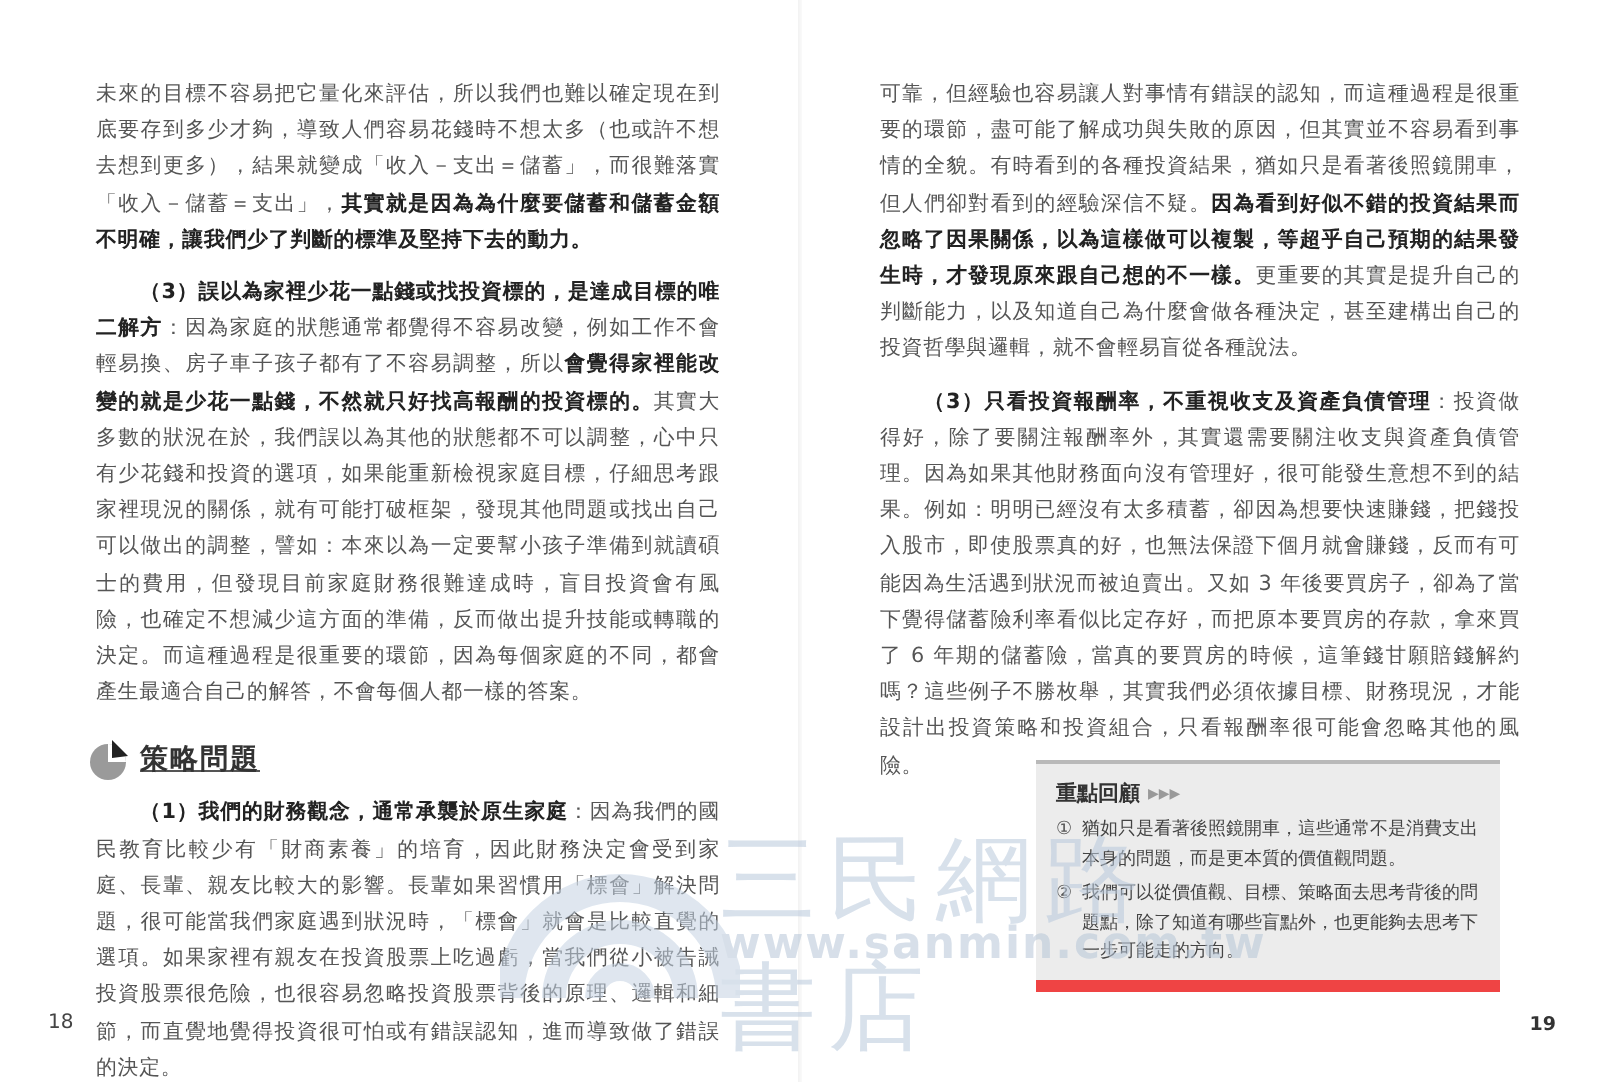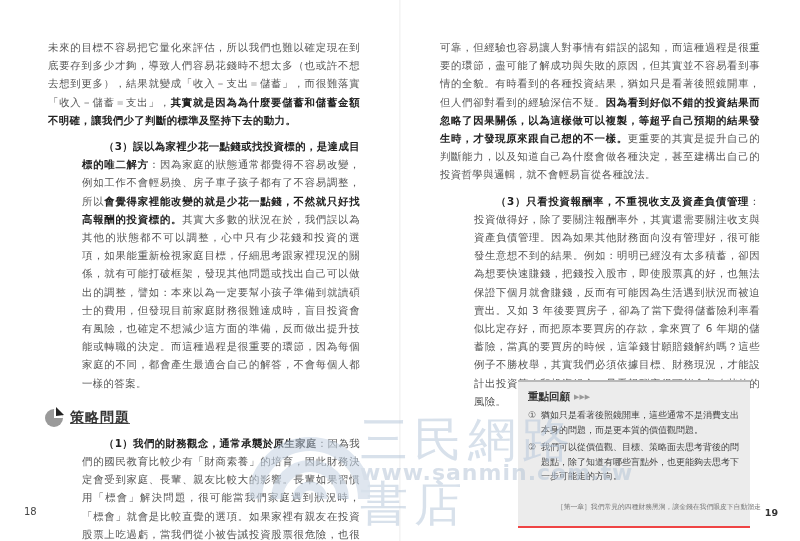"（3）誤以為家裡少花一點錢或找投資標的，是達成目標的唯二解方：因為家庭的狀態通常" p.indent { margin-left: 34px -> none }
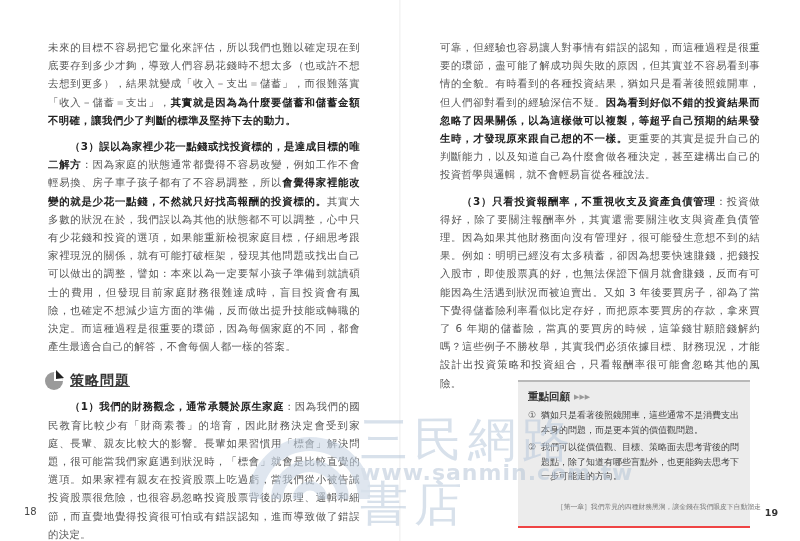"重點回顧" .review-box { border-bottom: 2px solid #ef4444 -> 6px solid #ef4444; height: 148px -> 116px }
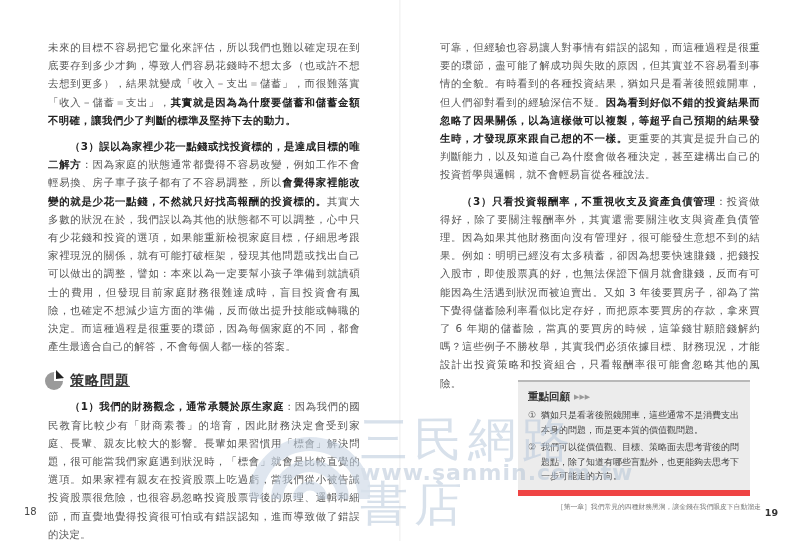"［第一章］我們常見的四種財務黑洞，讓金錢在我們眼皮下自動溜走" span { html: <span>［第一章］我們常見的四種財務黑洞，讓金錢在我們眼皮下自動溜走</span> -> none }
